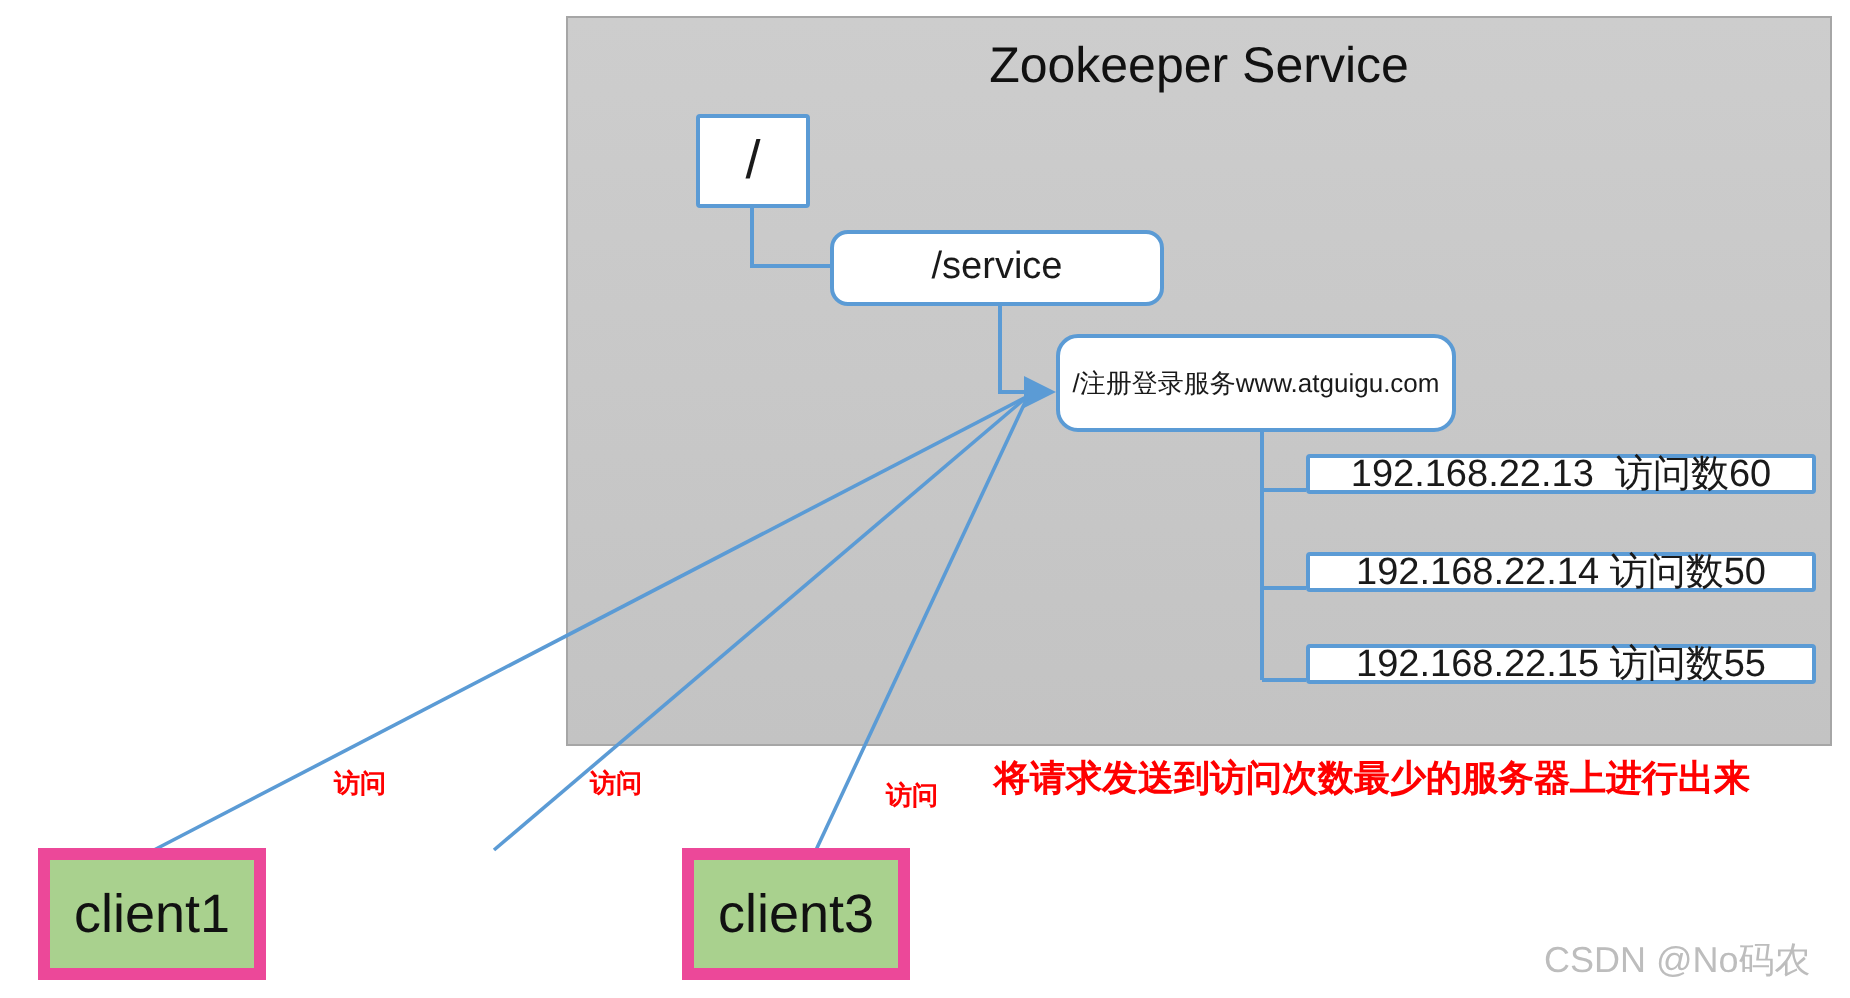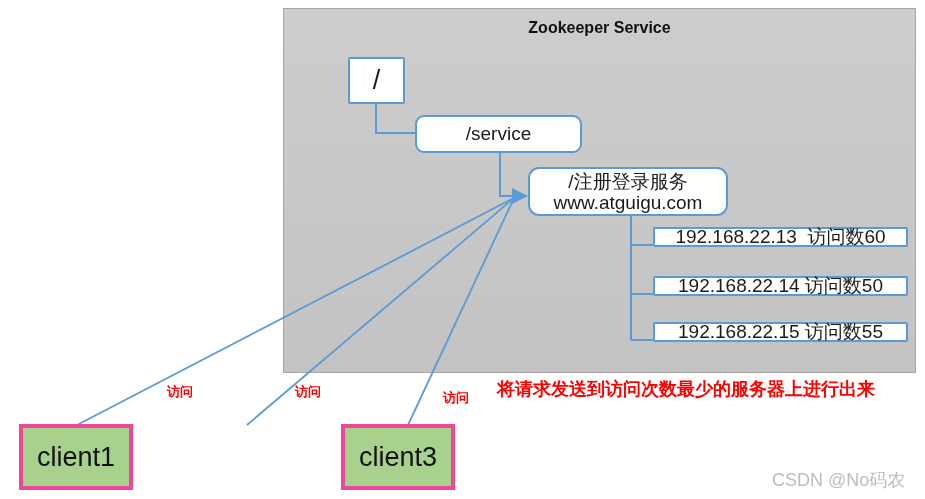"Zookeeper Service" .panel-title { font-size: 16px -> 25px; font-weight: bold -> normal }
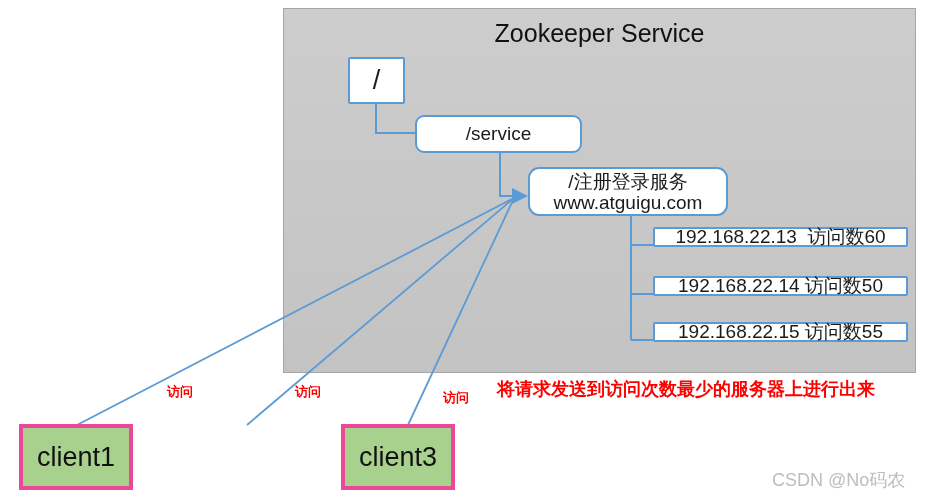"/注册登录服务" .registry-node { flex-direction: column -> row; font-size: 19px -> 13px }
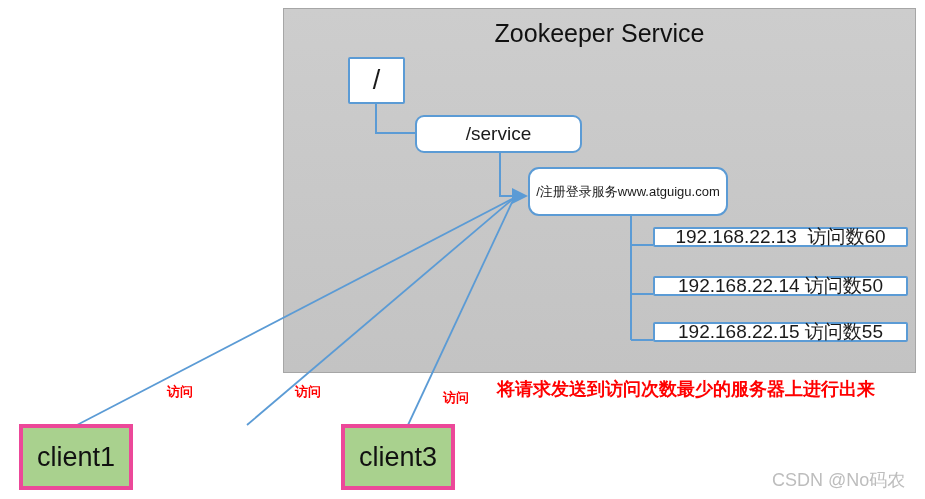"client1" .client-node { border: 4px solid #ec4899 -> 6px solid #ec4899 }
